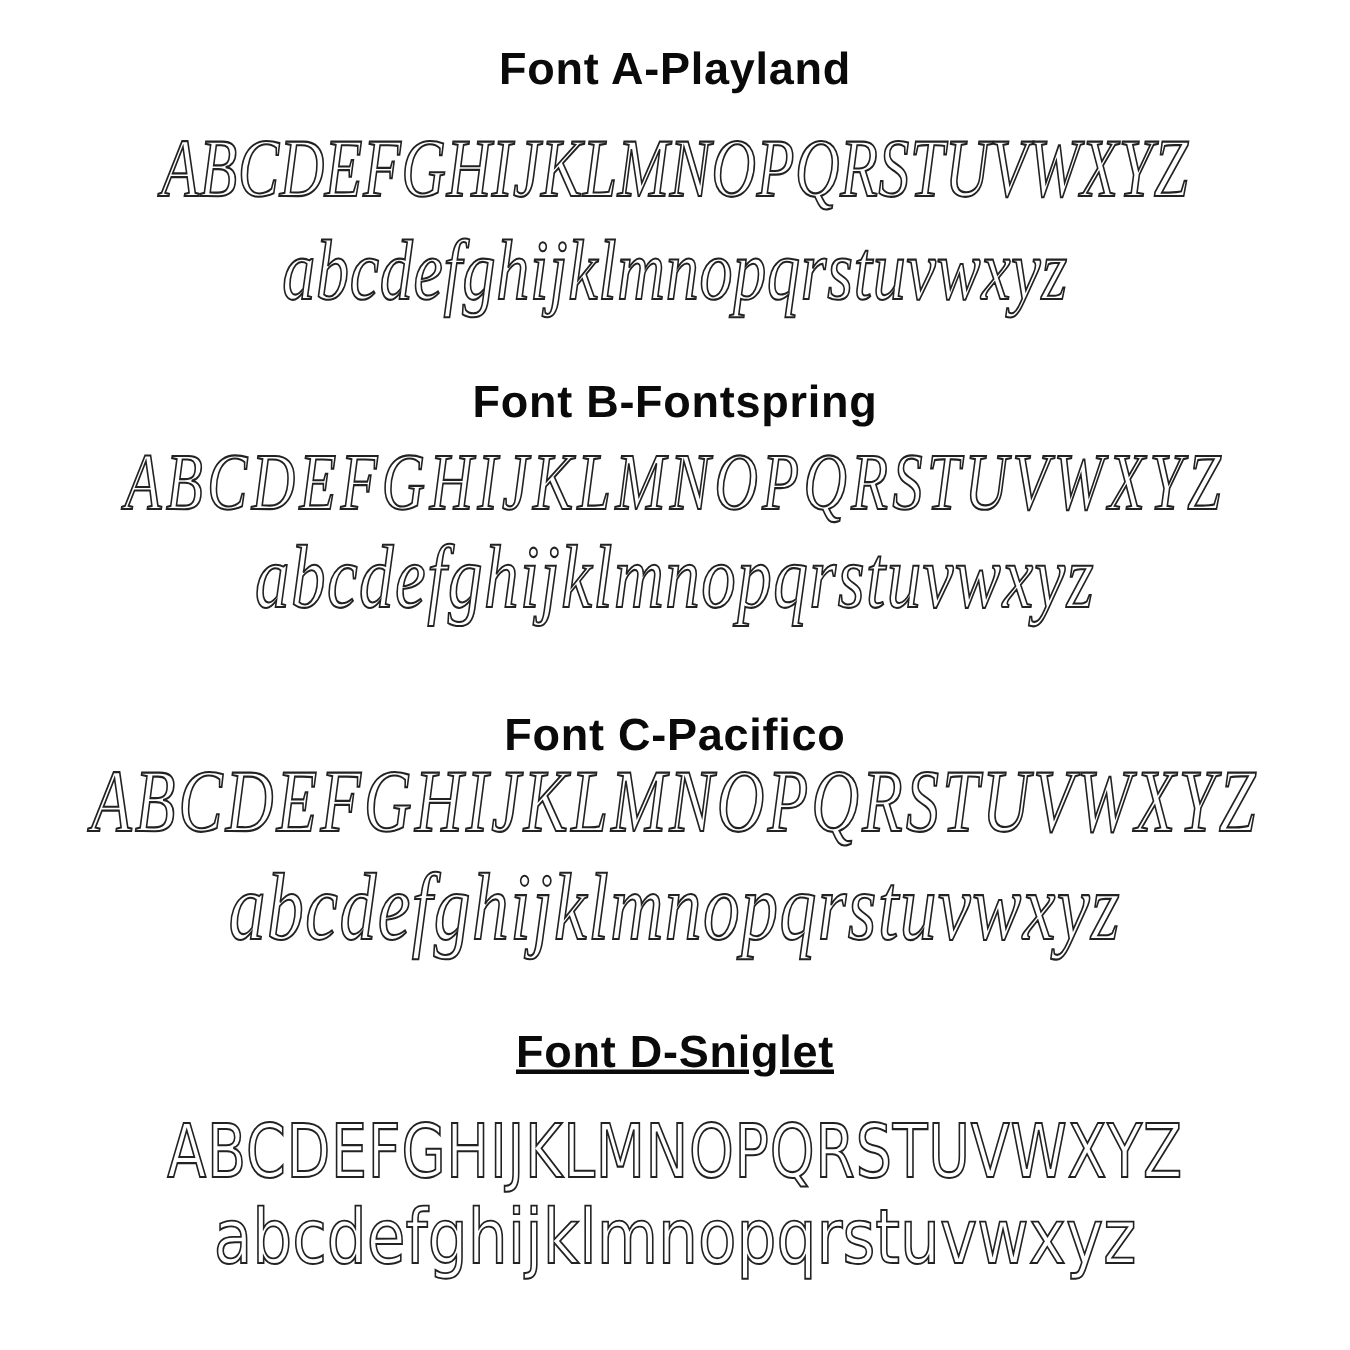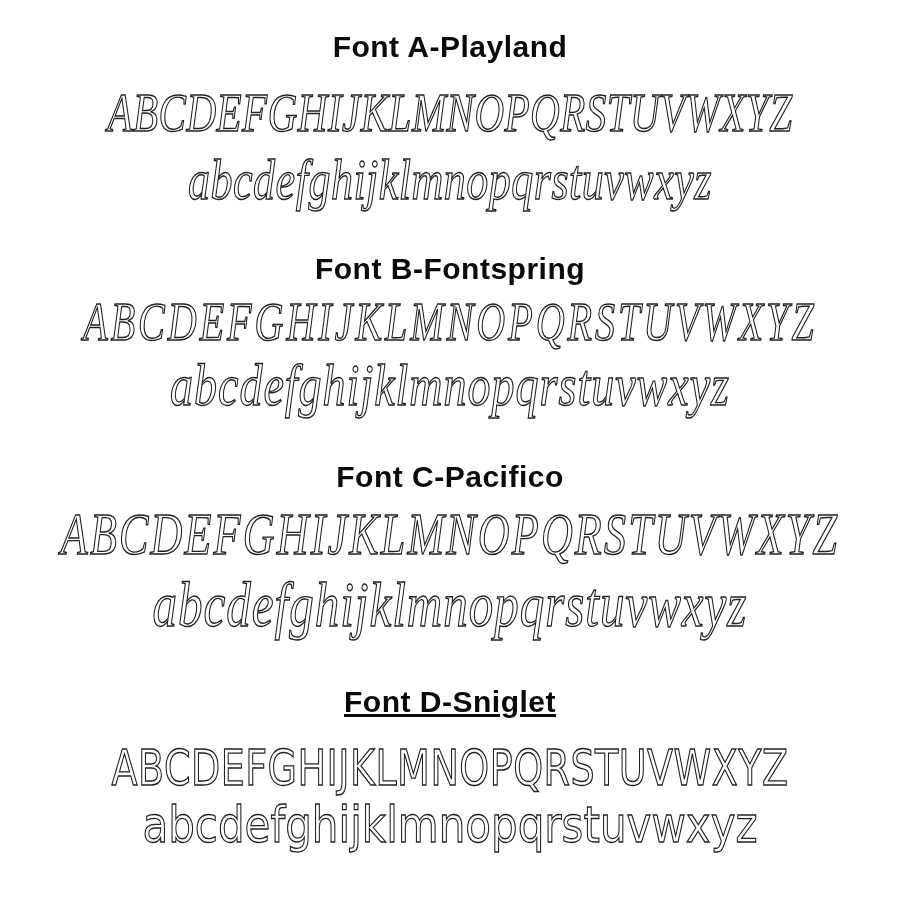"Font C-Pacifico" .h-c { top: 459px -> 473px }
